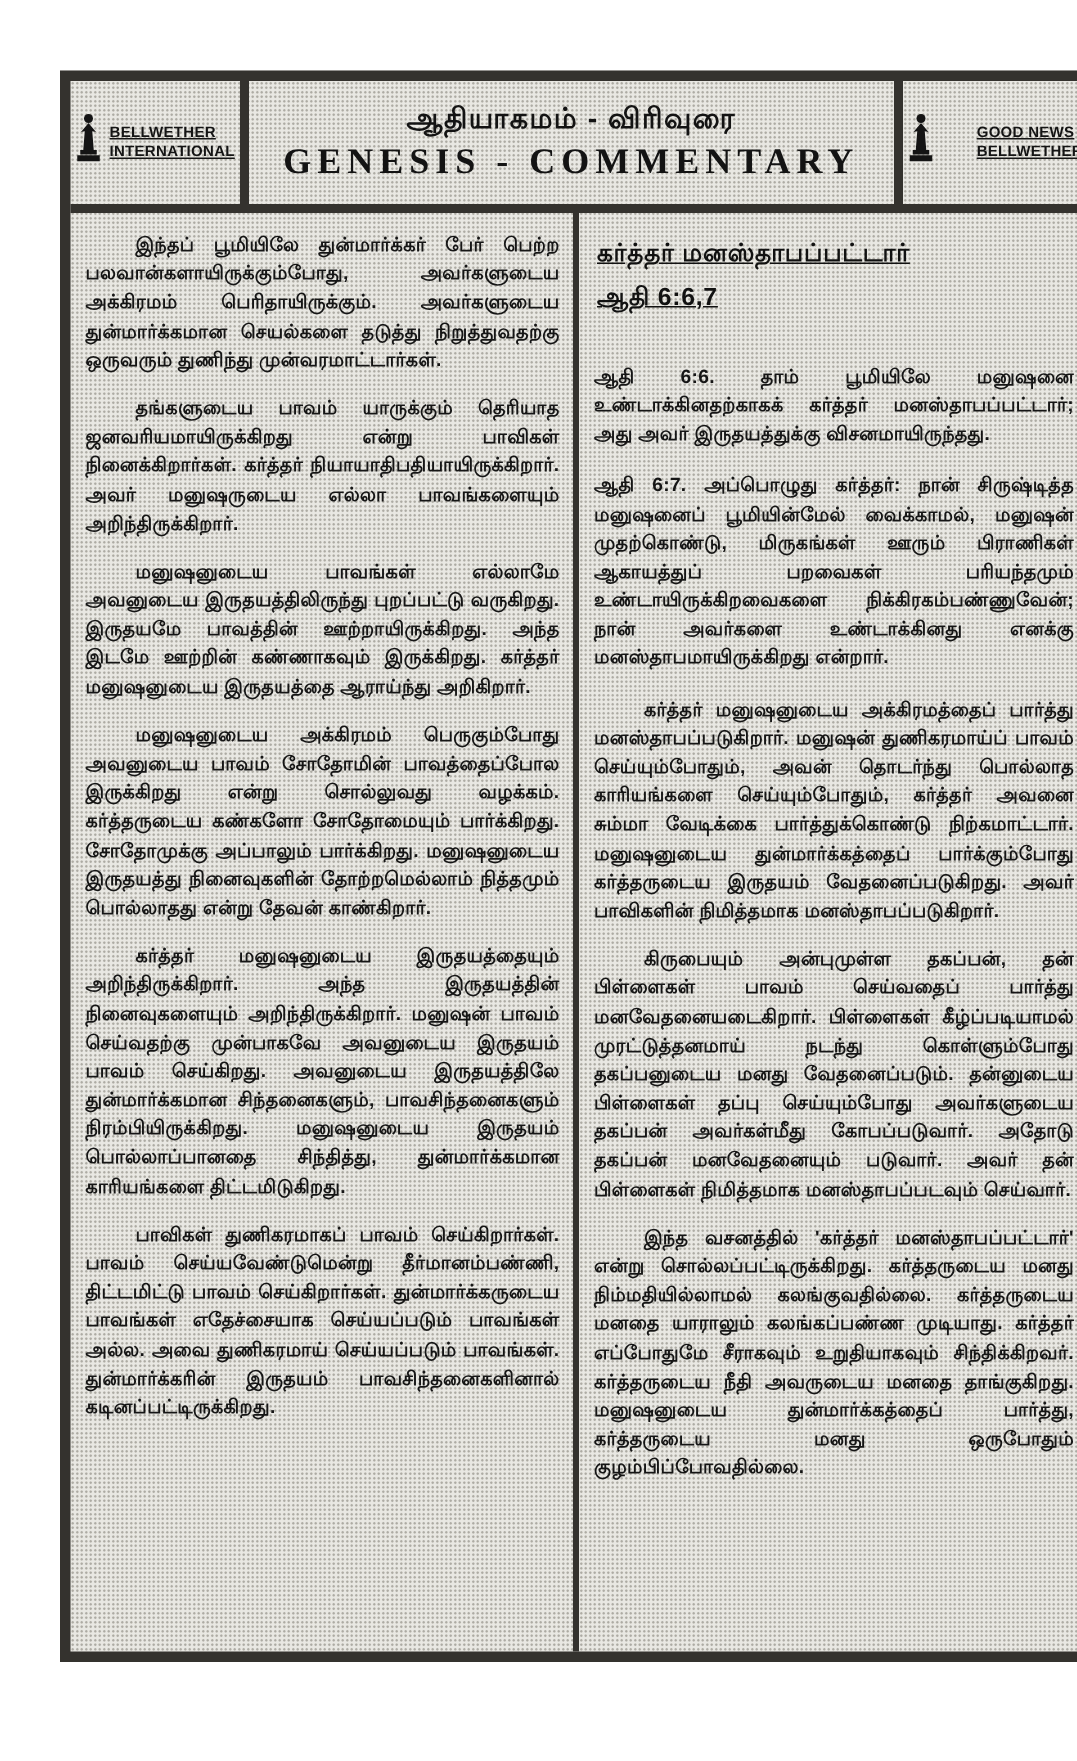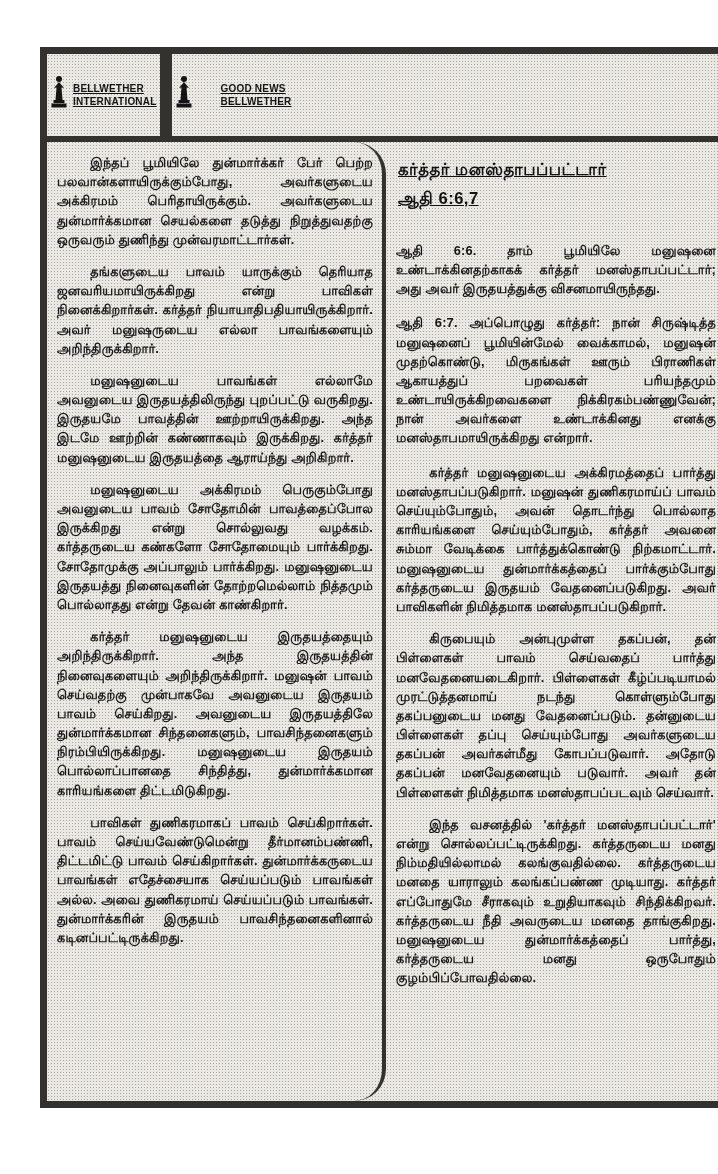"ஆதியாகமம் - விரிவுரை" div.title-box { html: none -> <div> <div>ஆதியாகமம் - விரிவுரை</div> <div>GENESIS - COMMENTARY</div> </div> }
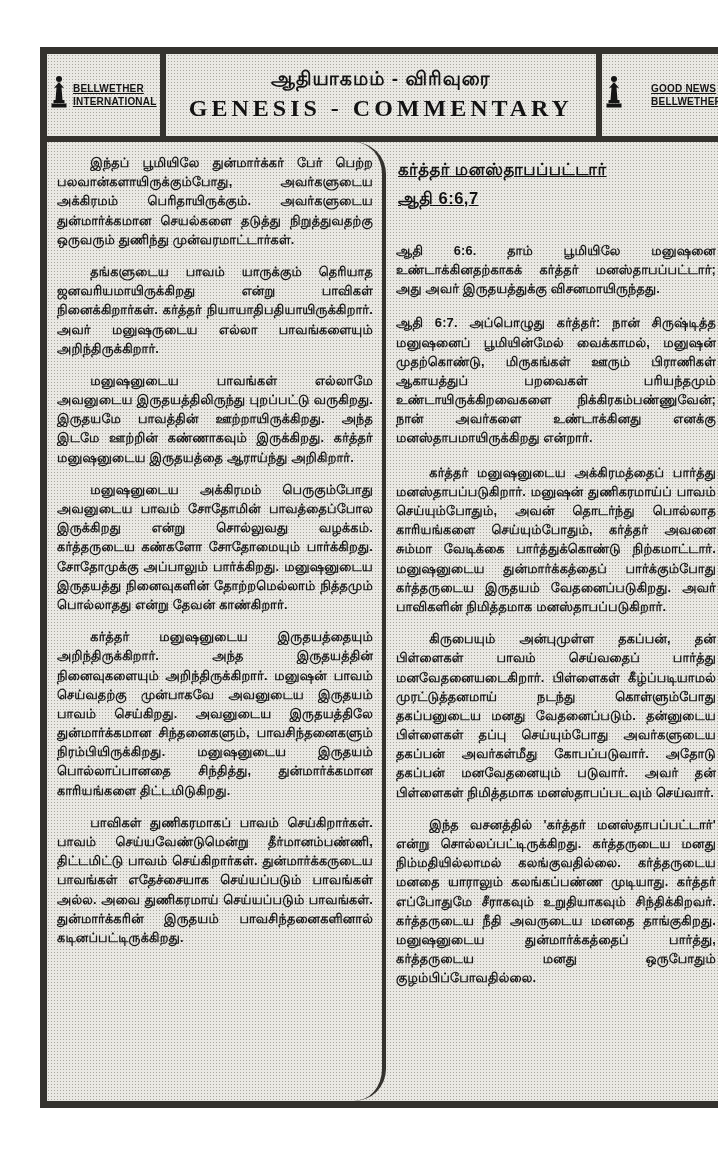"இந்தப் பூமியிலே துன்மார்க்கர் பேர் பெற்ற" .col { border-radius: 32px -> none }
